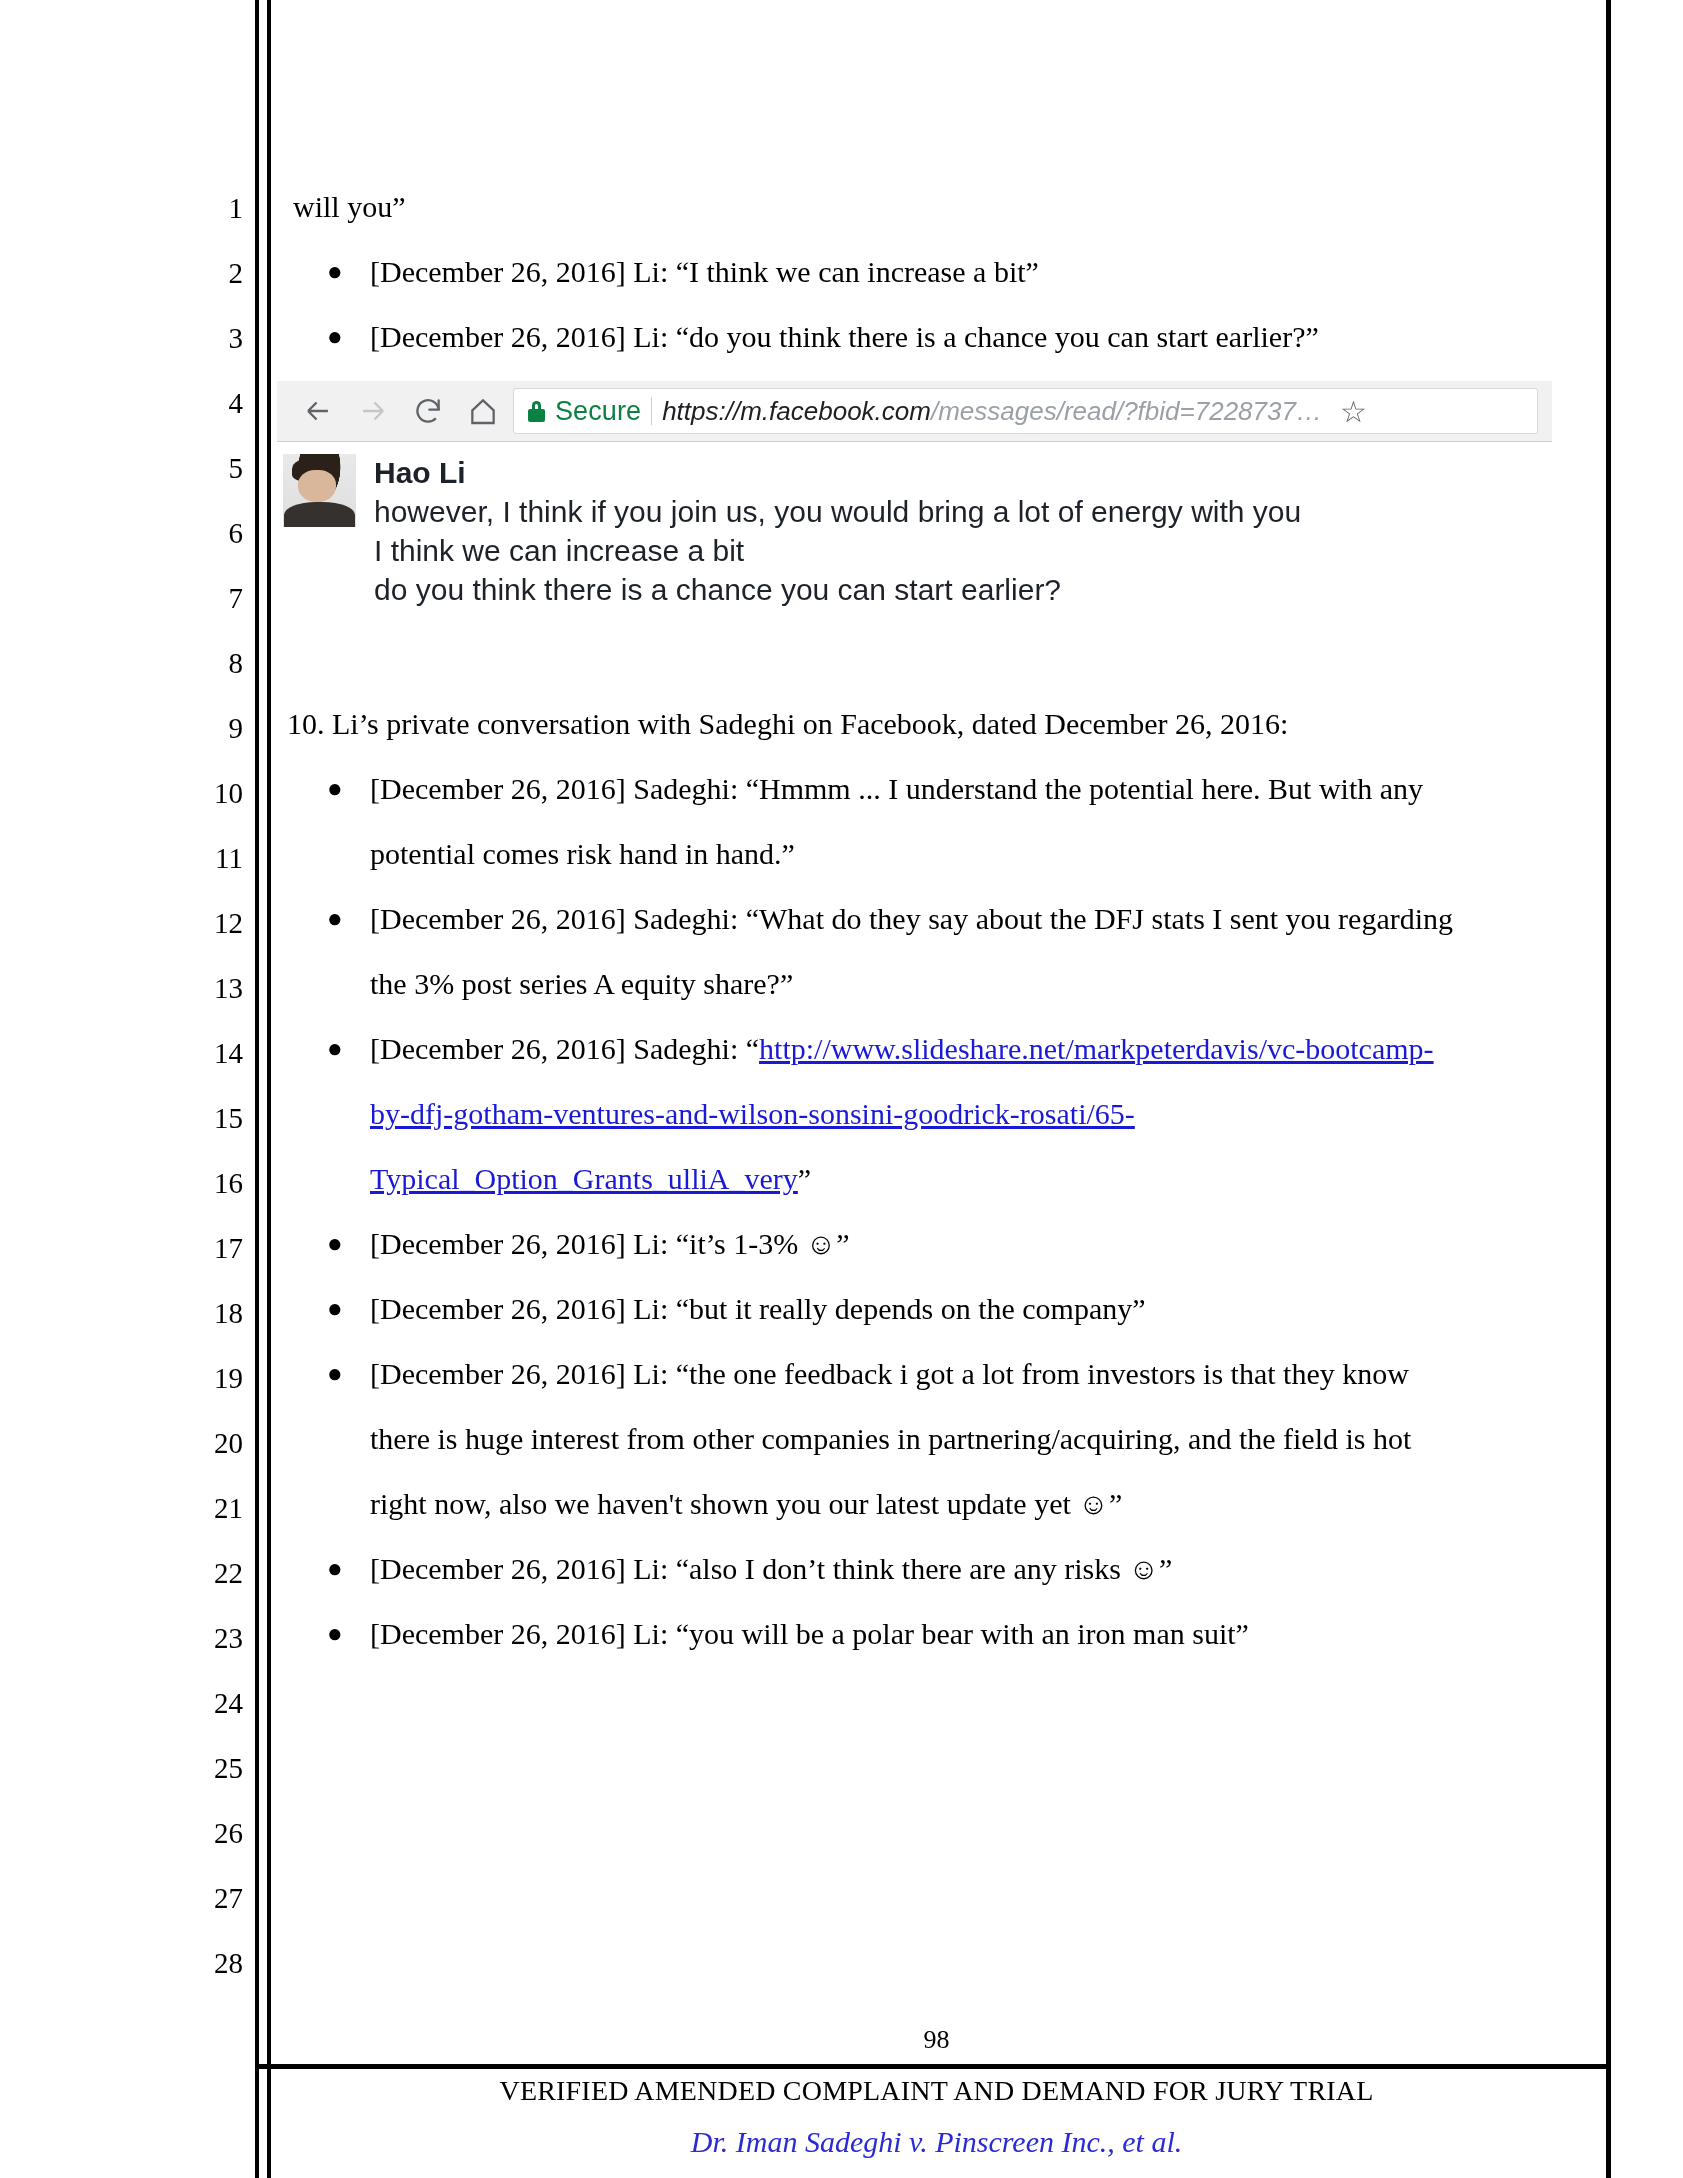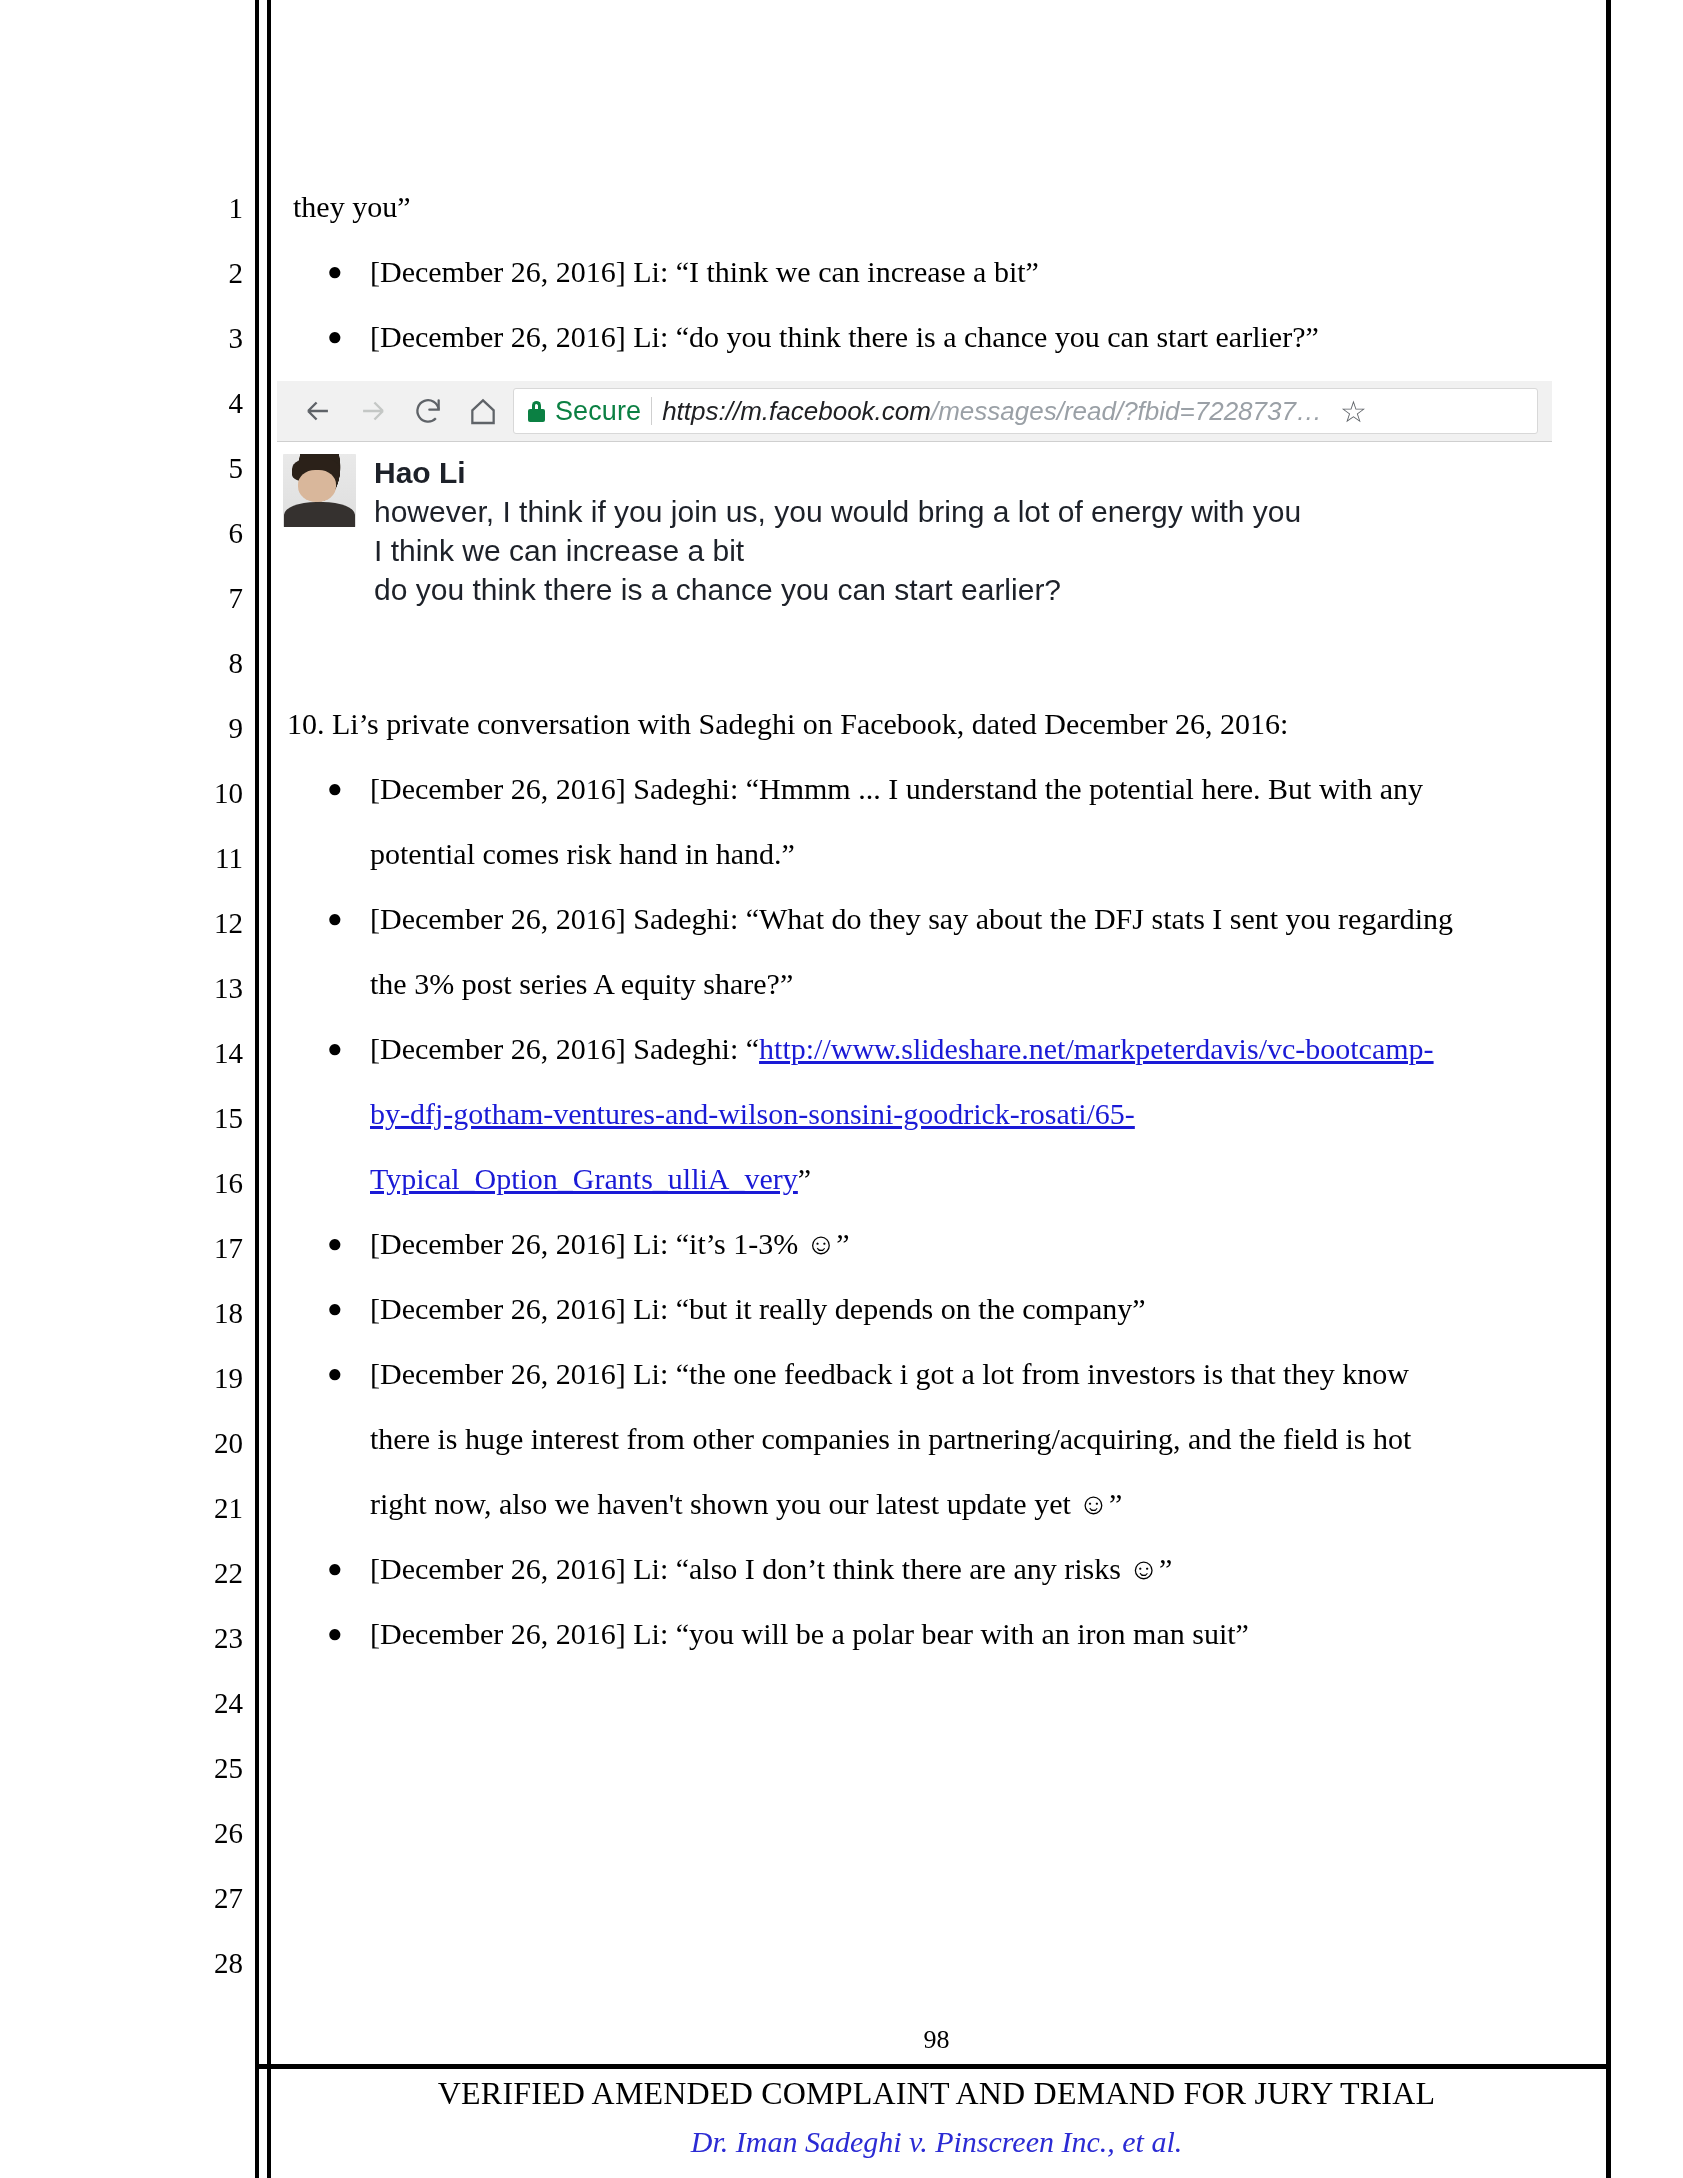"they you”" div.txt { text: they -> will }
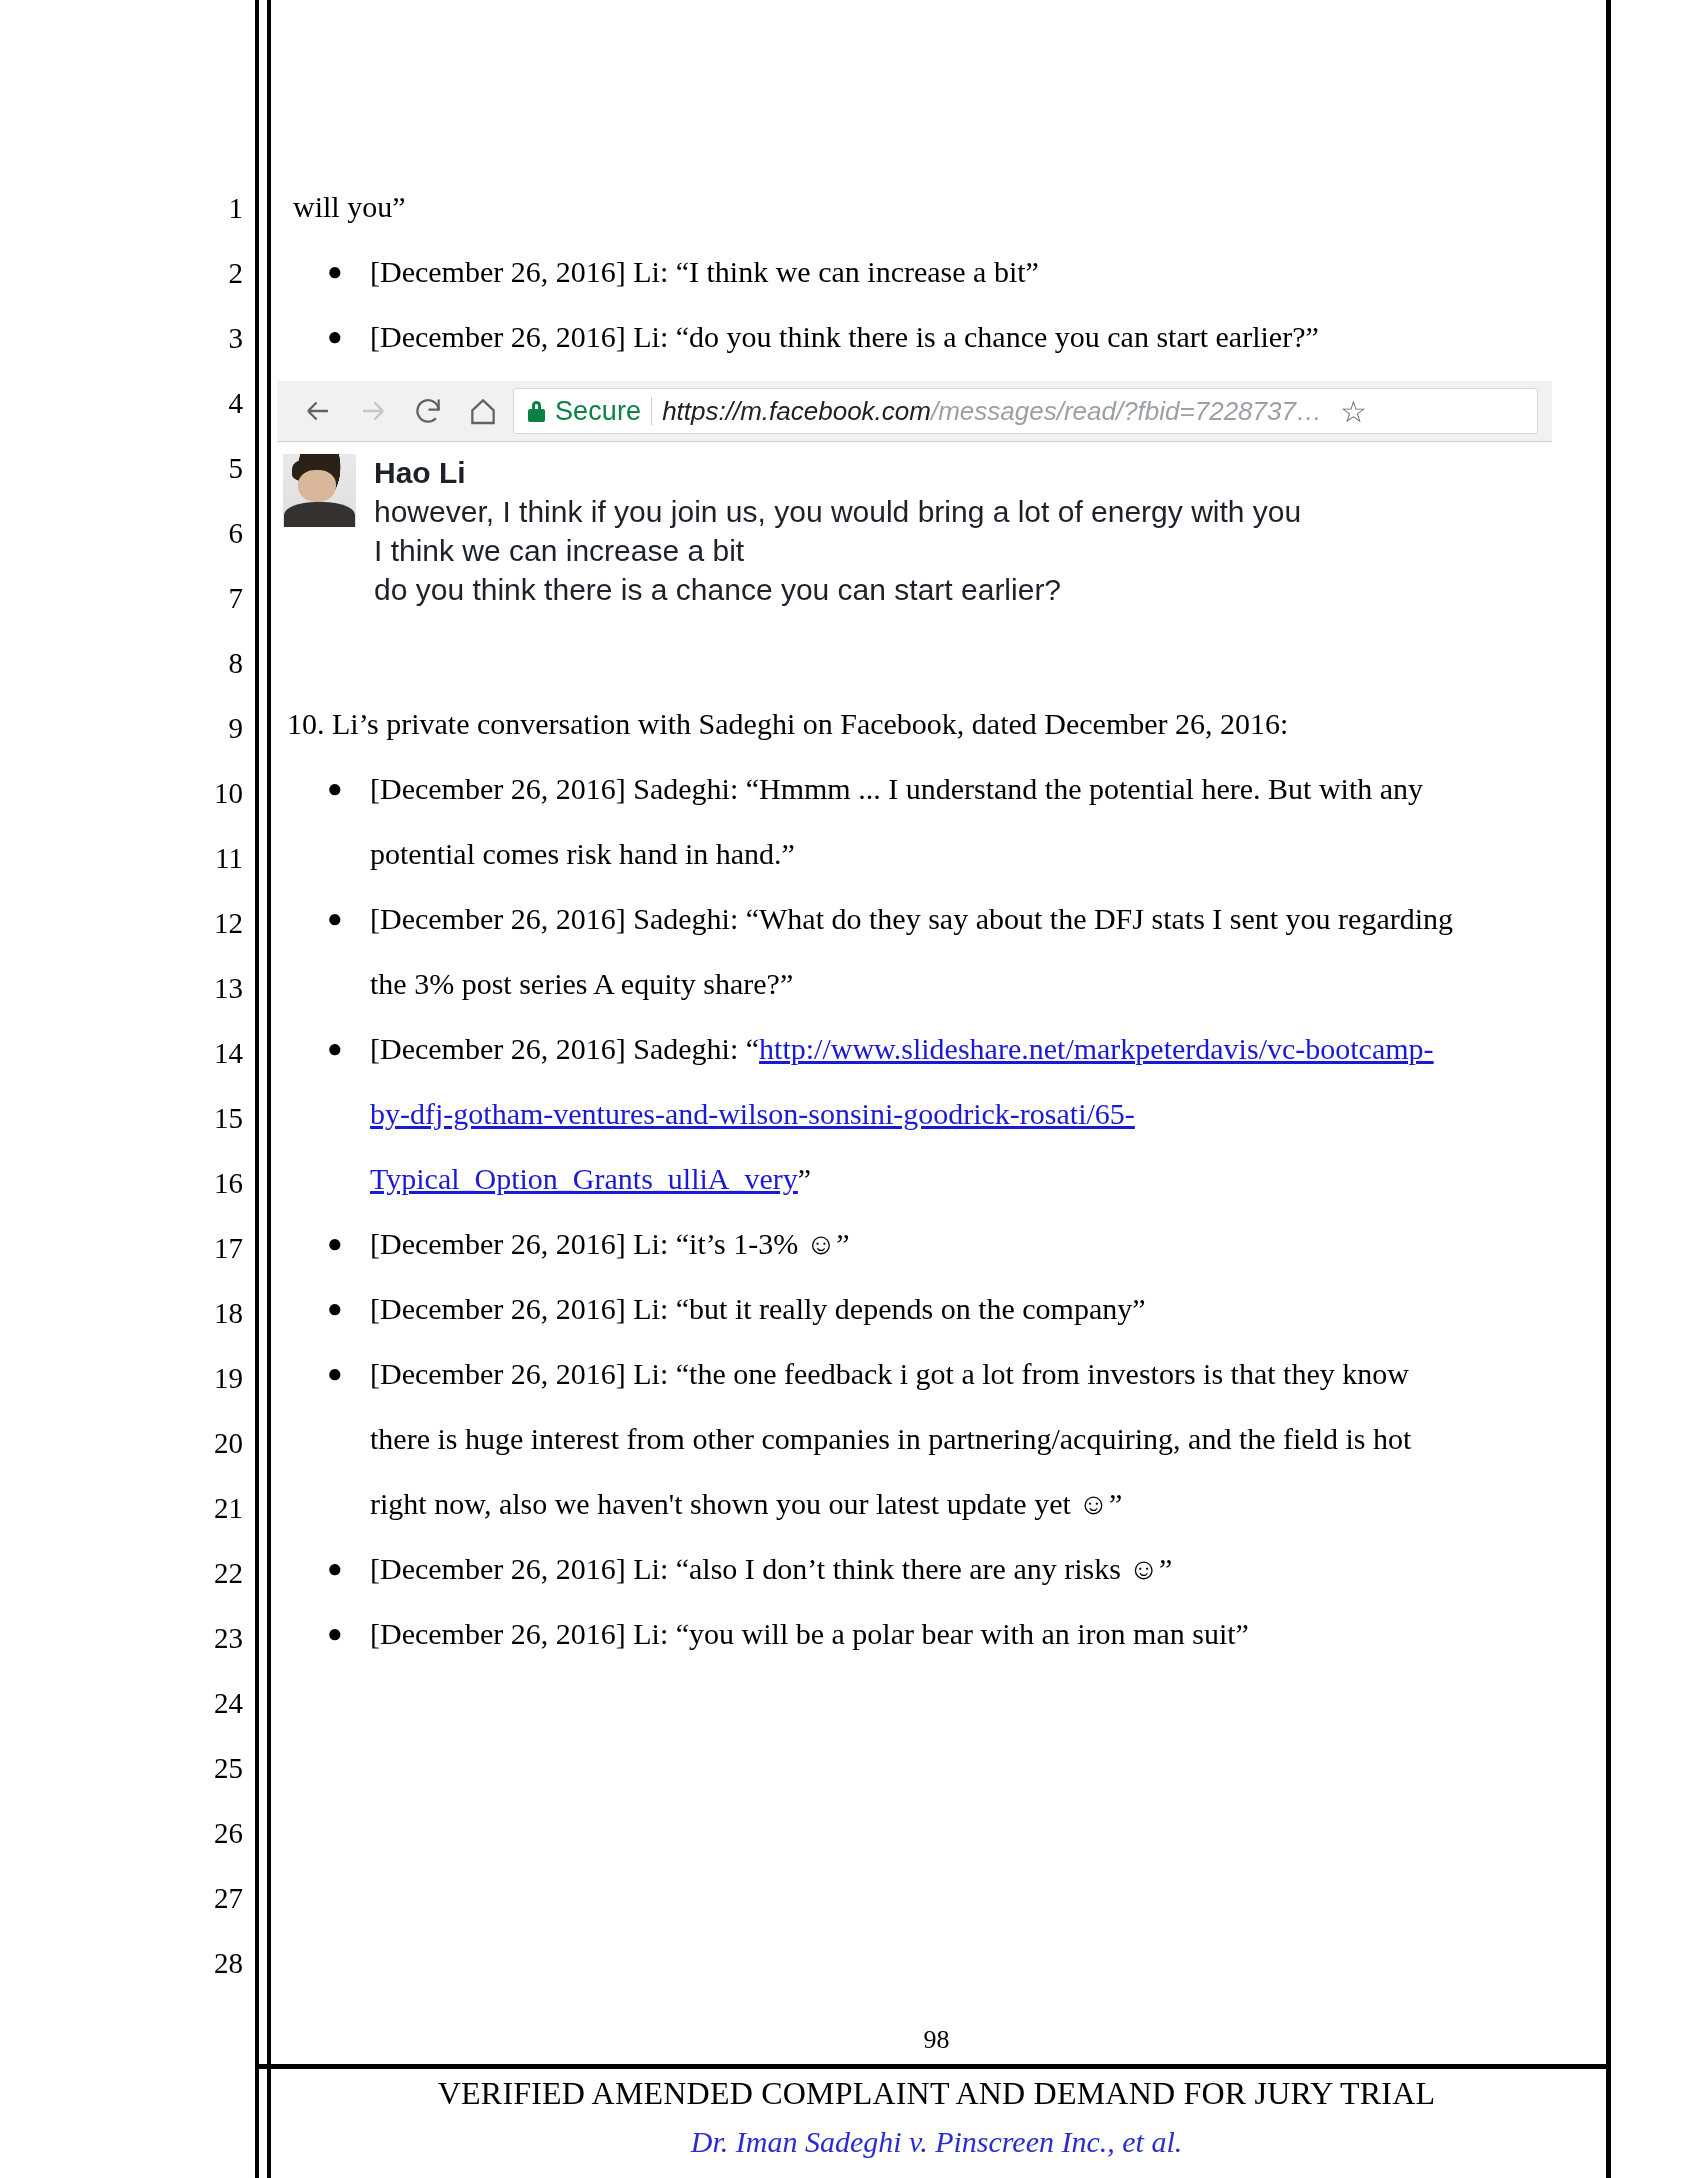"VERIFIED AMENDED COMPLAINT AND DEMAND" #footer-title { font-size: 32px -> 28px }
